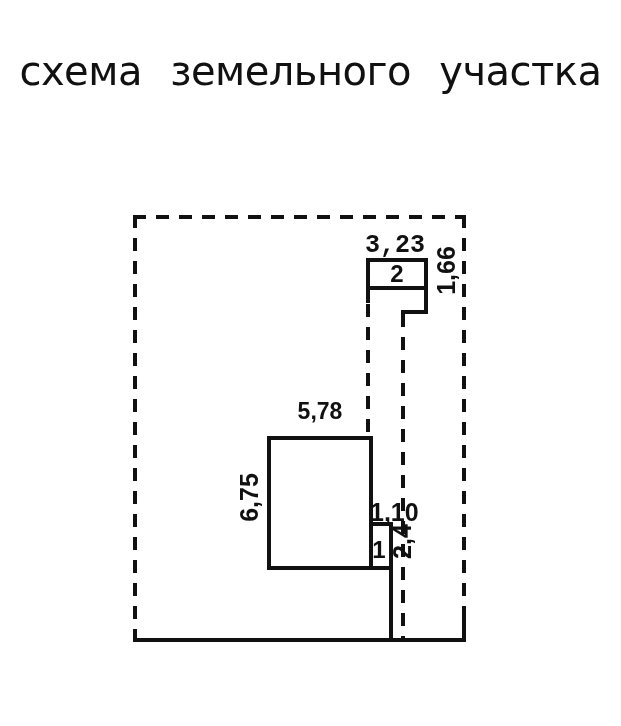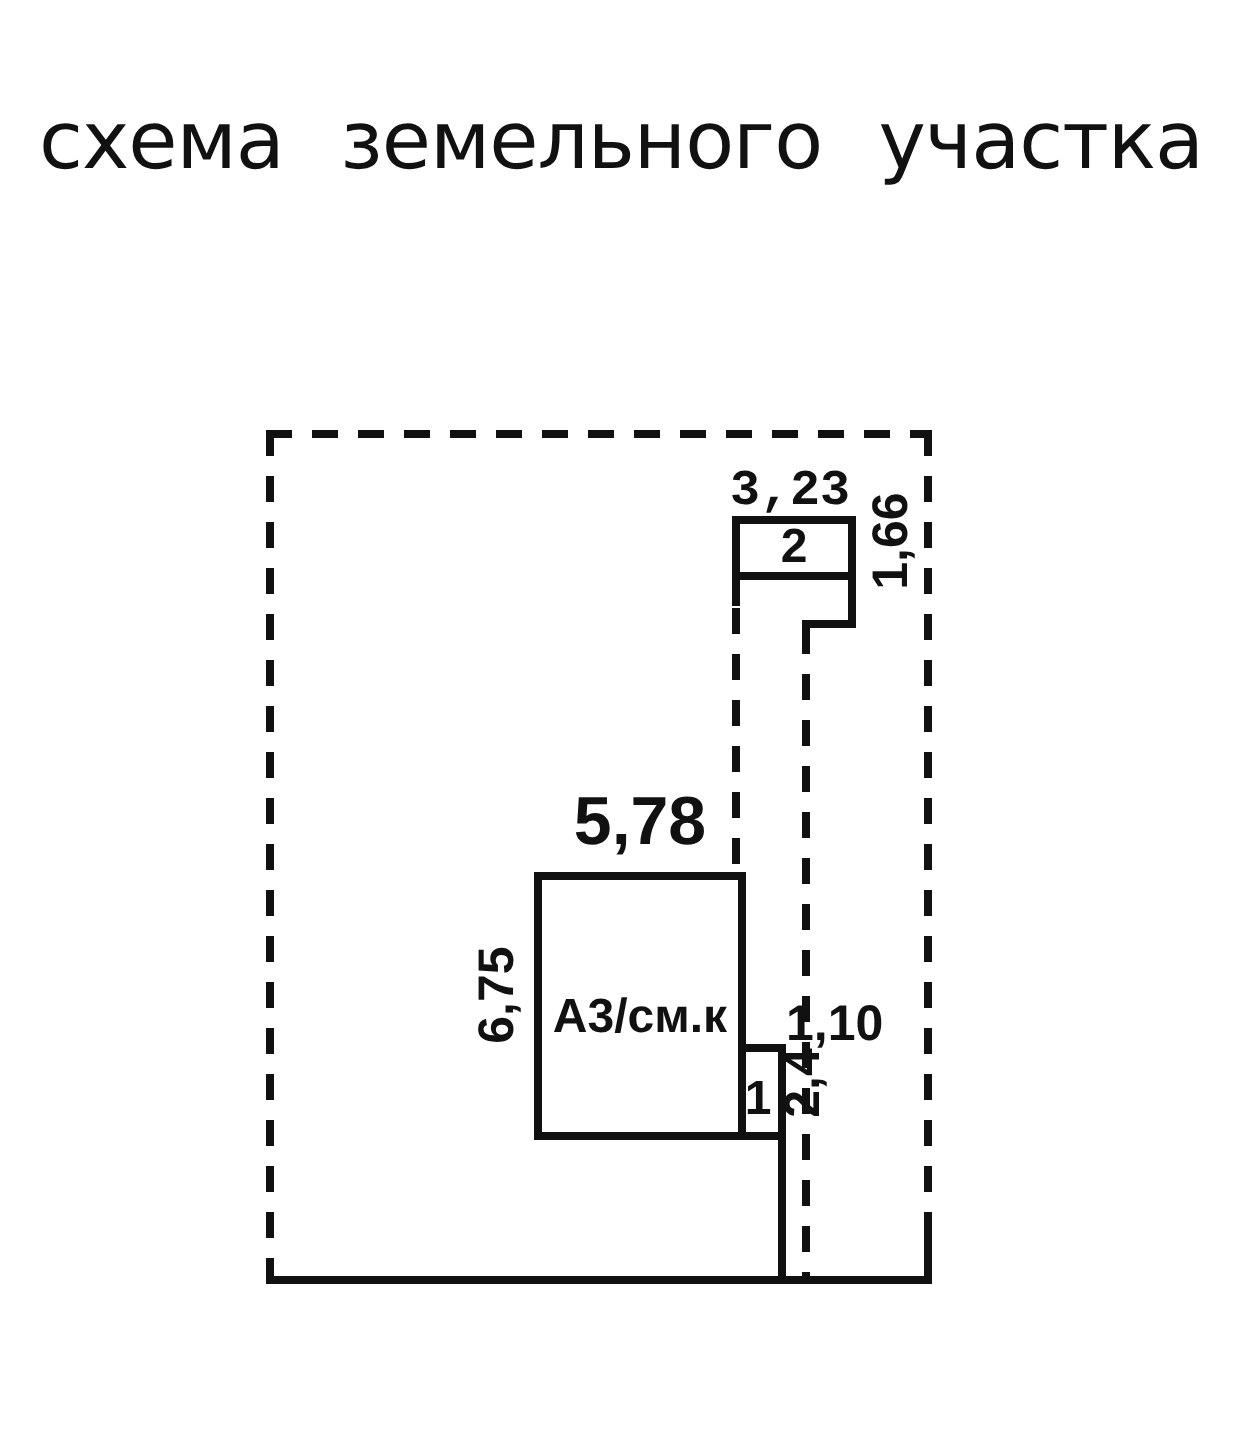"5,78" div.dim { font-size: 34px -> 23px }
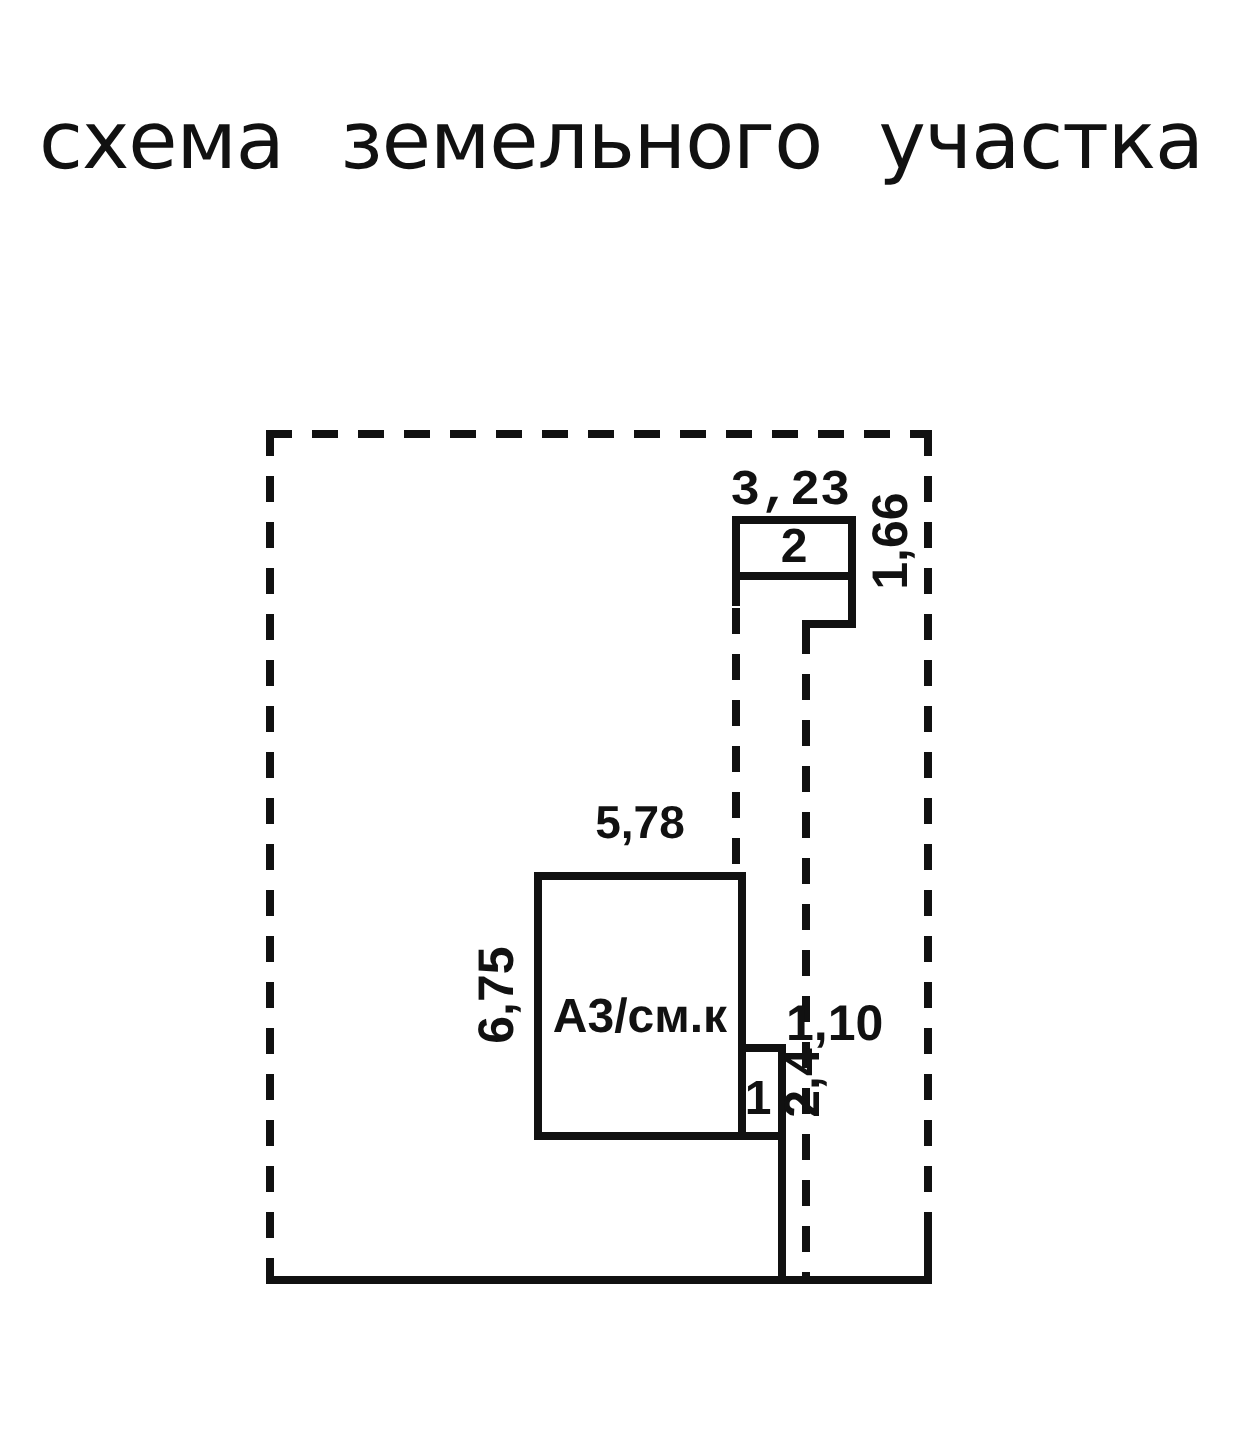"А3/см.к" div.blabel { html: <div>А3/см.к</div> -> none }
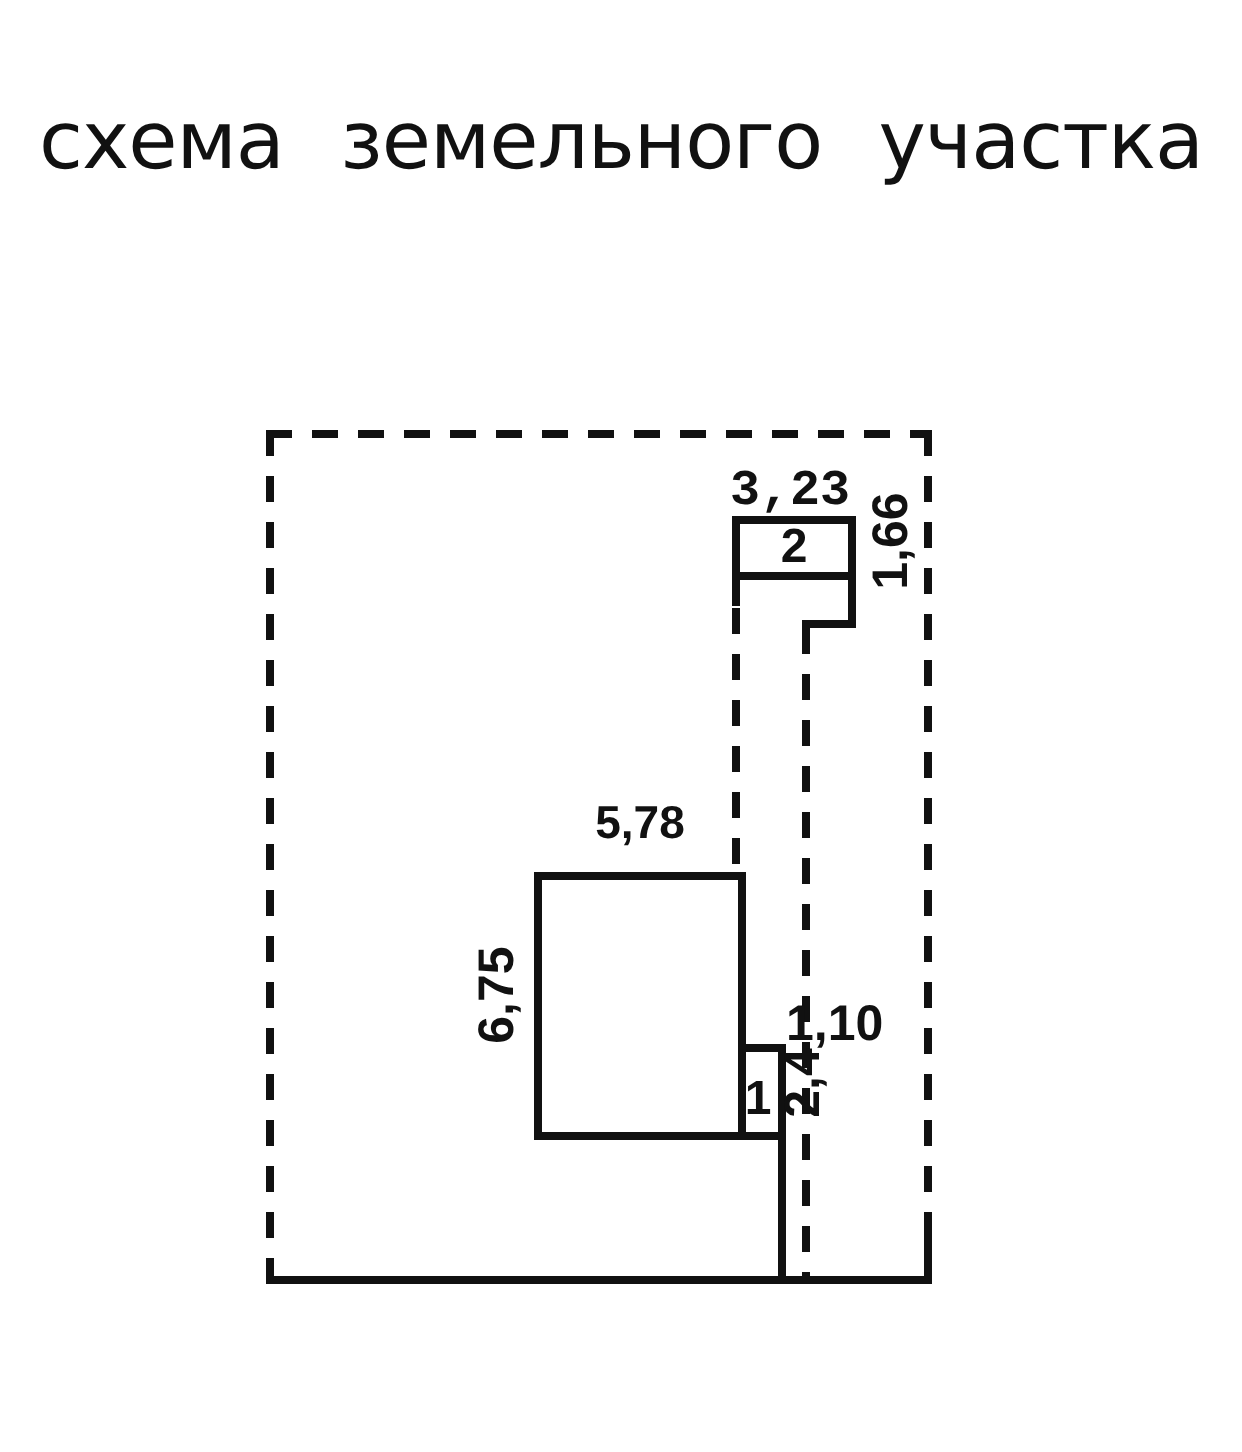"1,10" div.dim { margin-left: 23px -> none }
